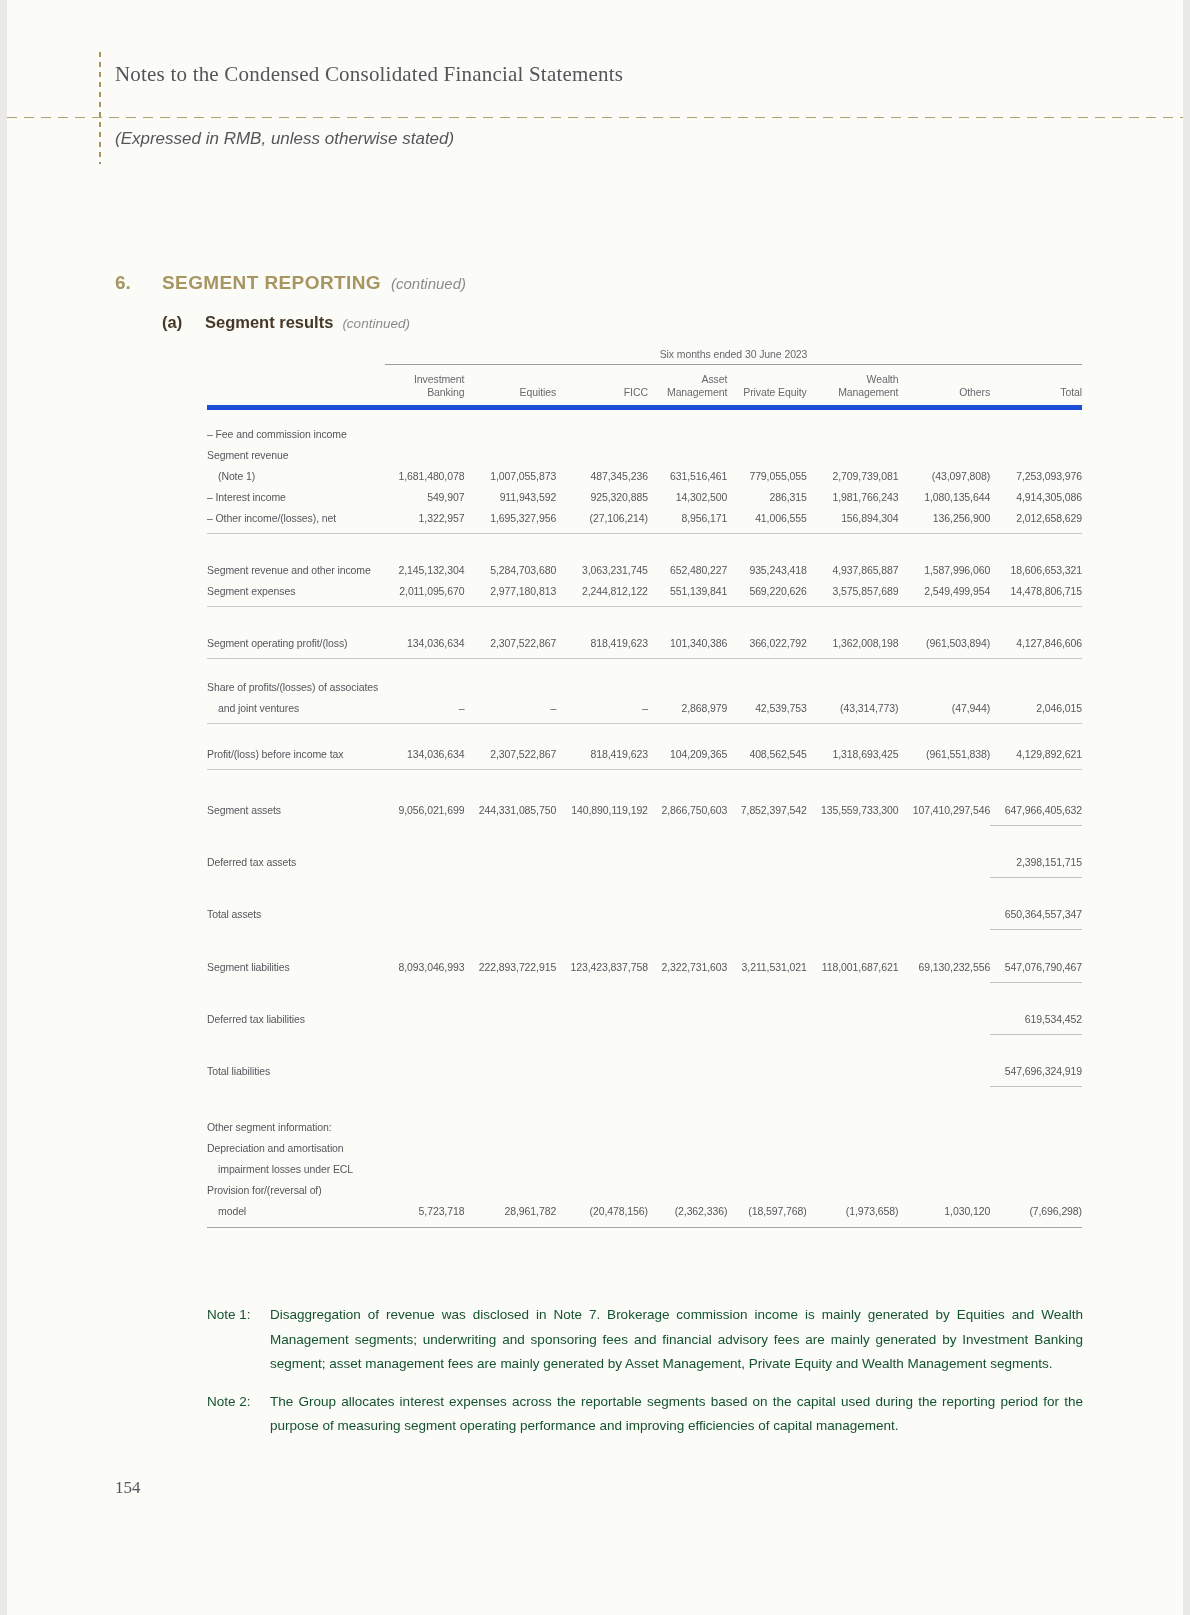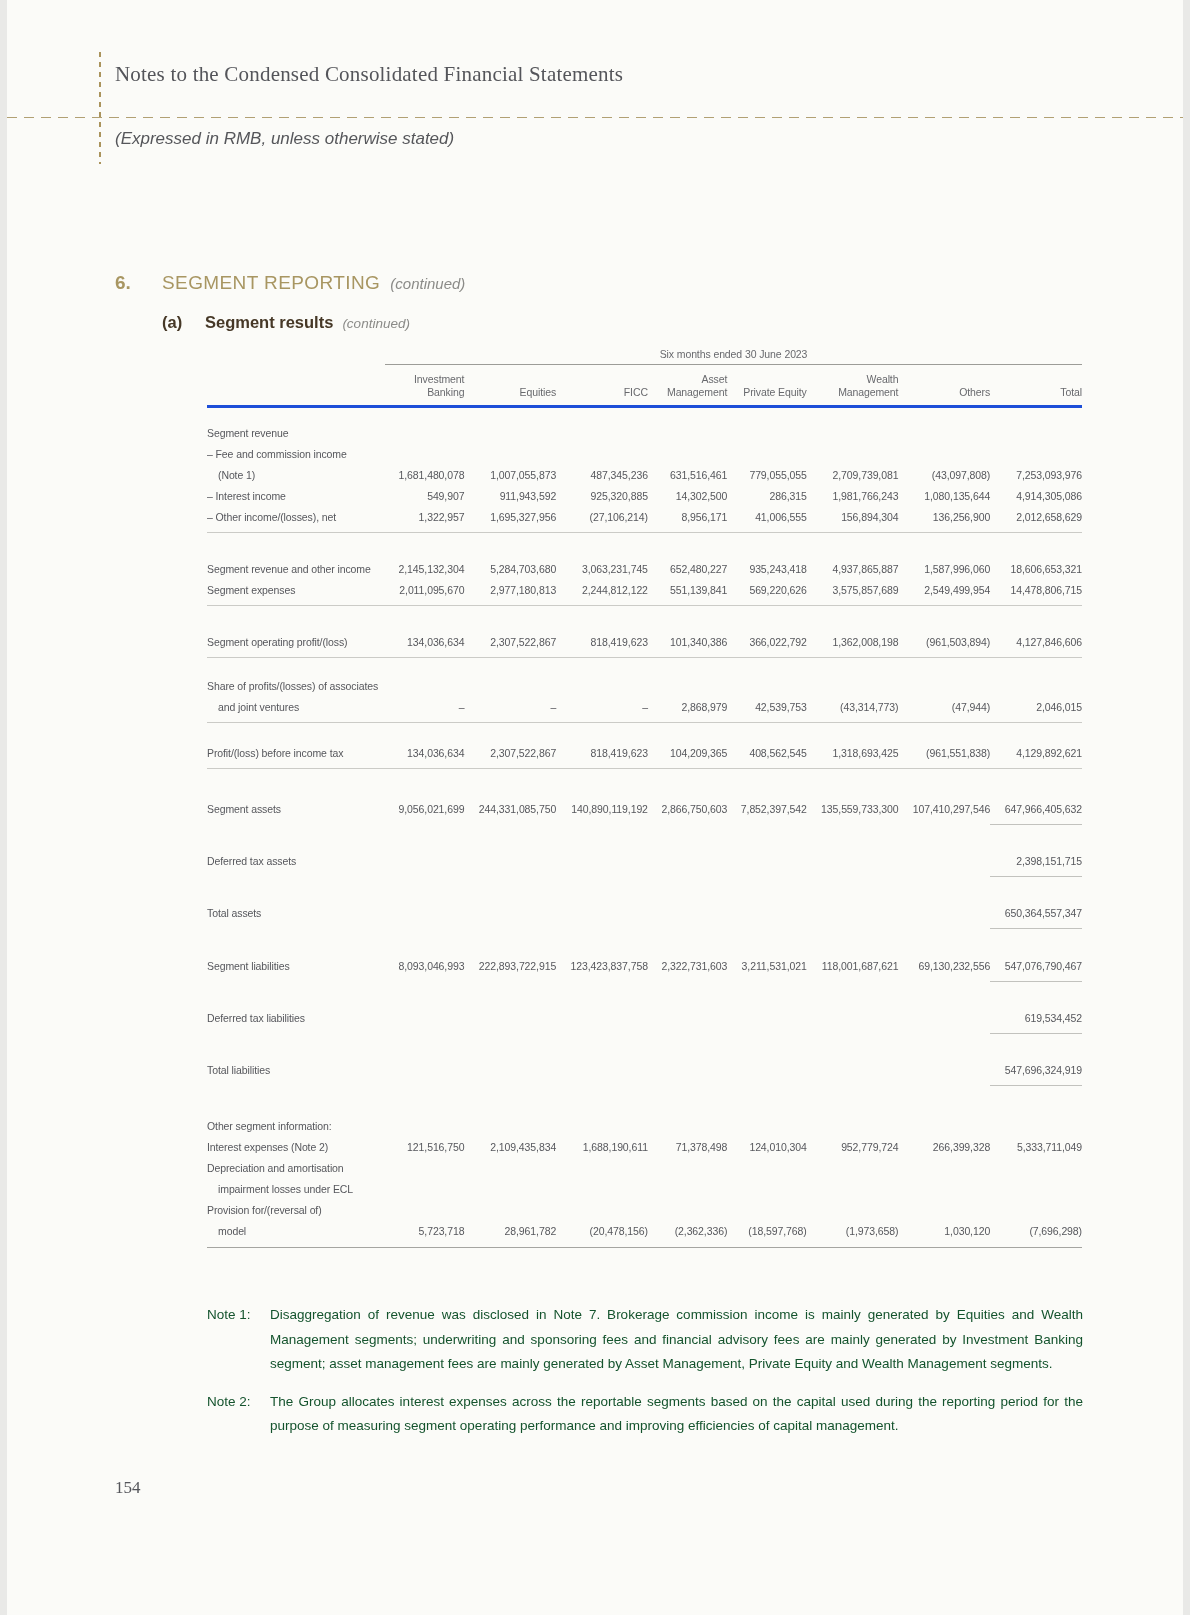"SEGMENT REPORTING" .sec-title { font-weight: normal -> bold }
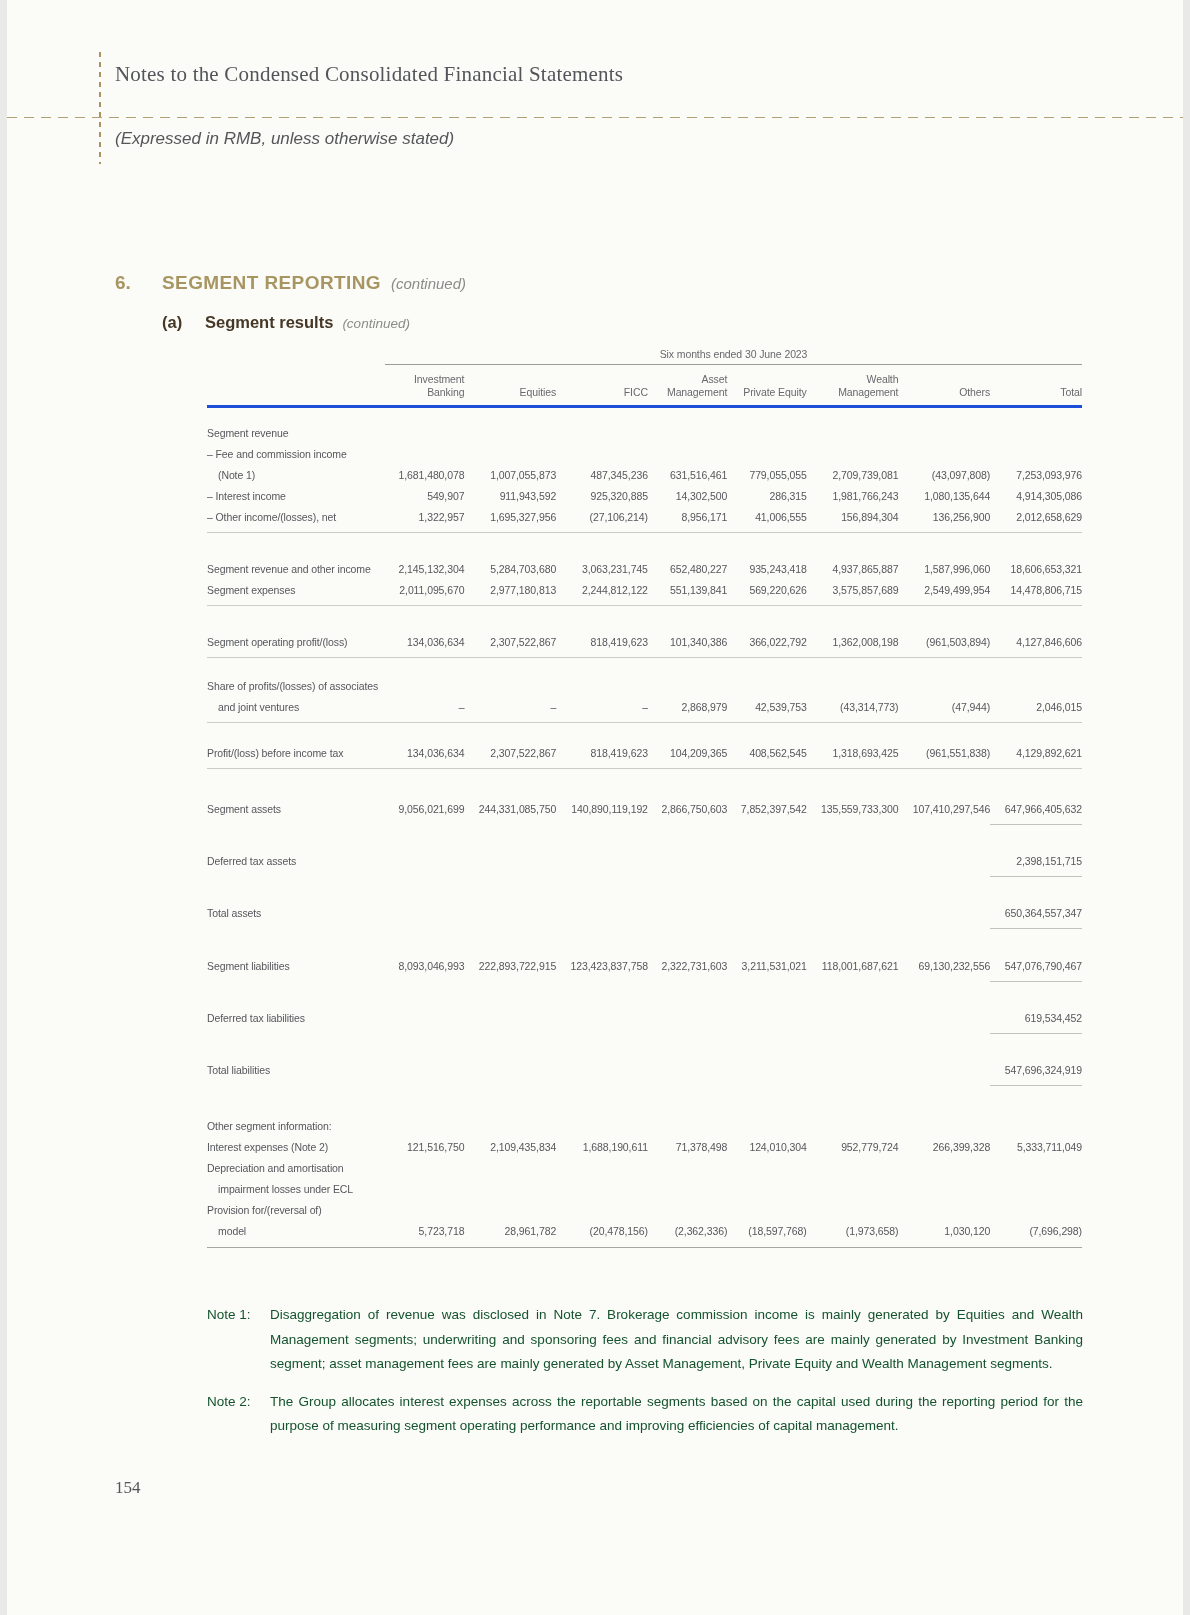"Investment" tr.colheads td { border-bottom: 3px solid #1d4ed8 -> 5px solid #1d4ed8 }
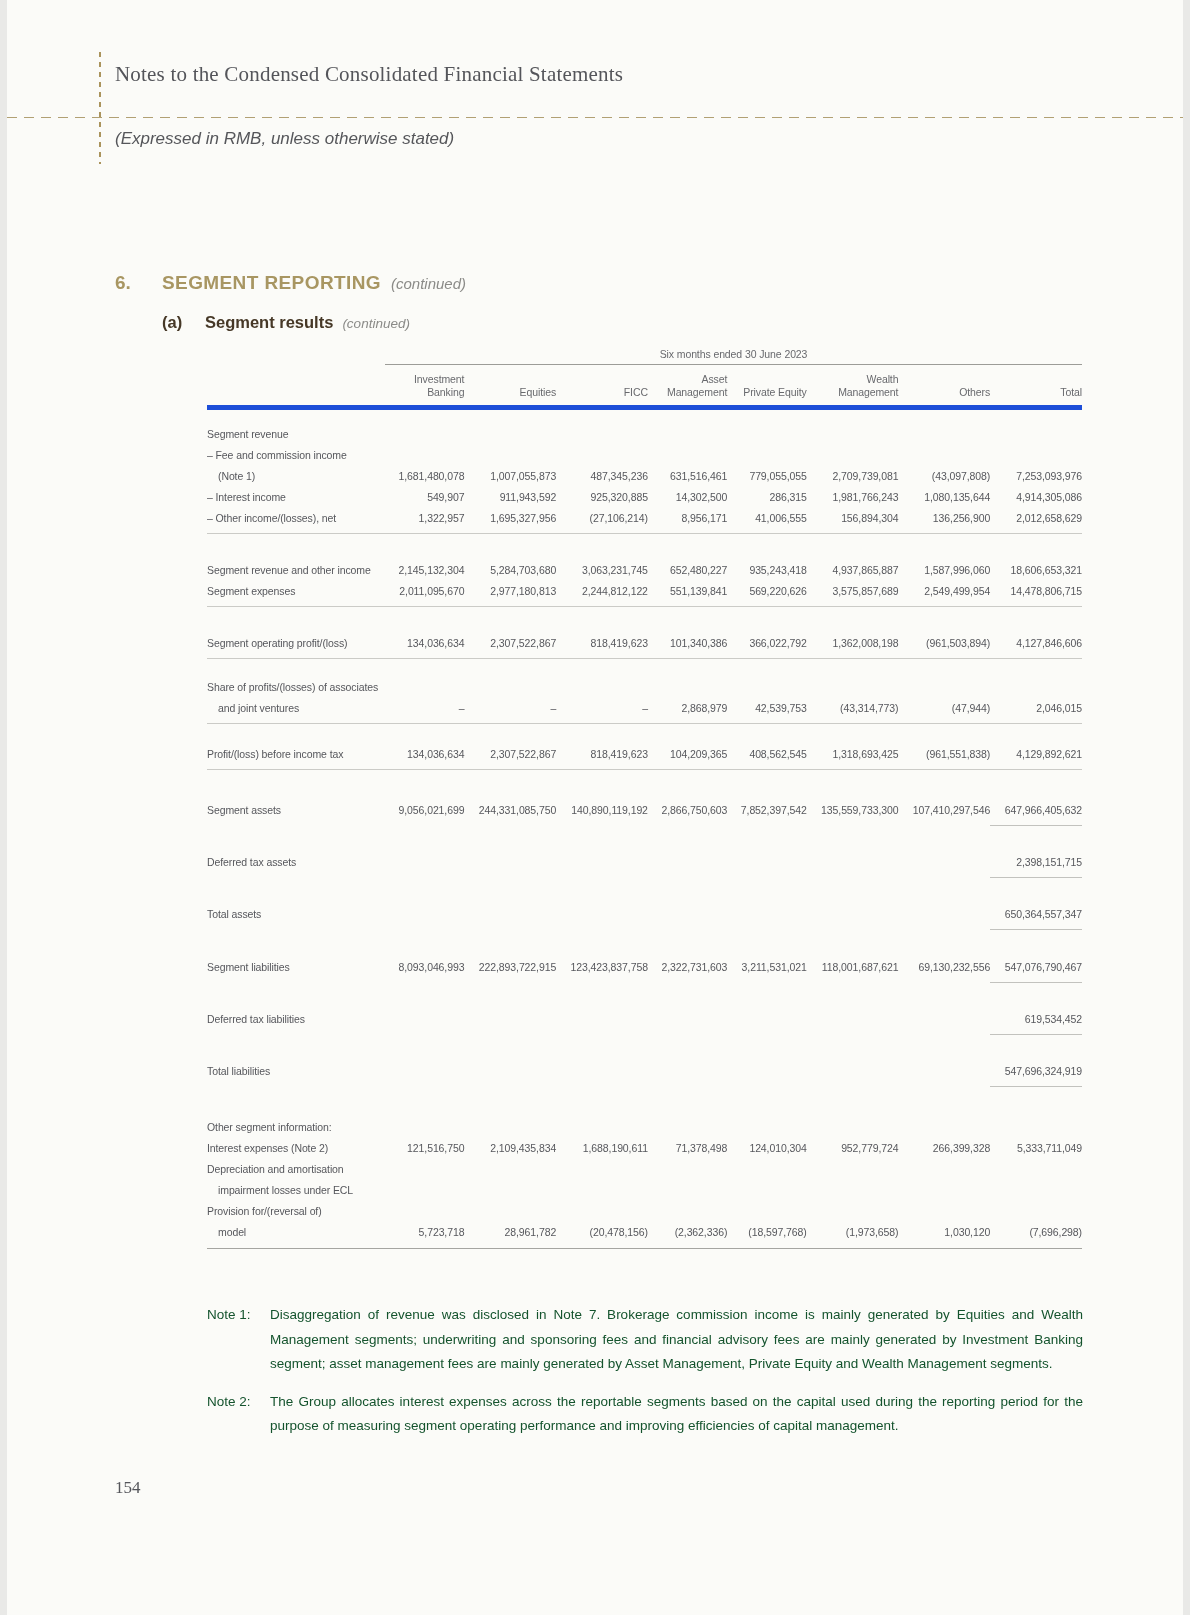"Segment revenue" tr { order: before "– Fee and commission income" -> after "– Fee and commission income" }
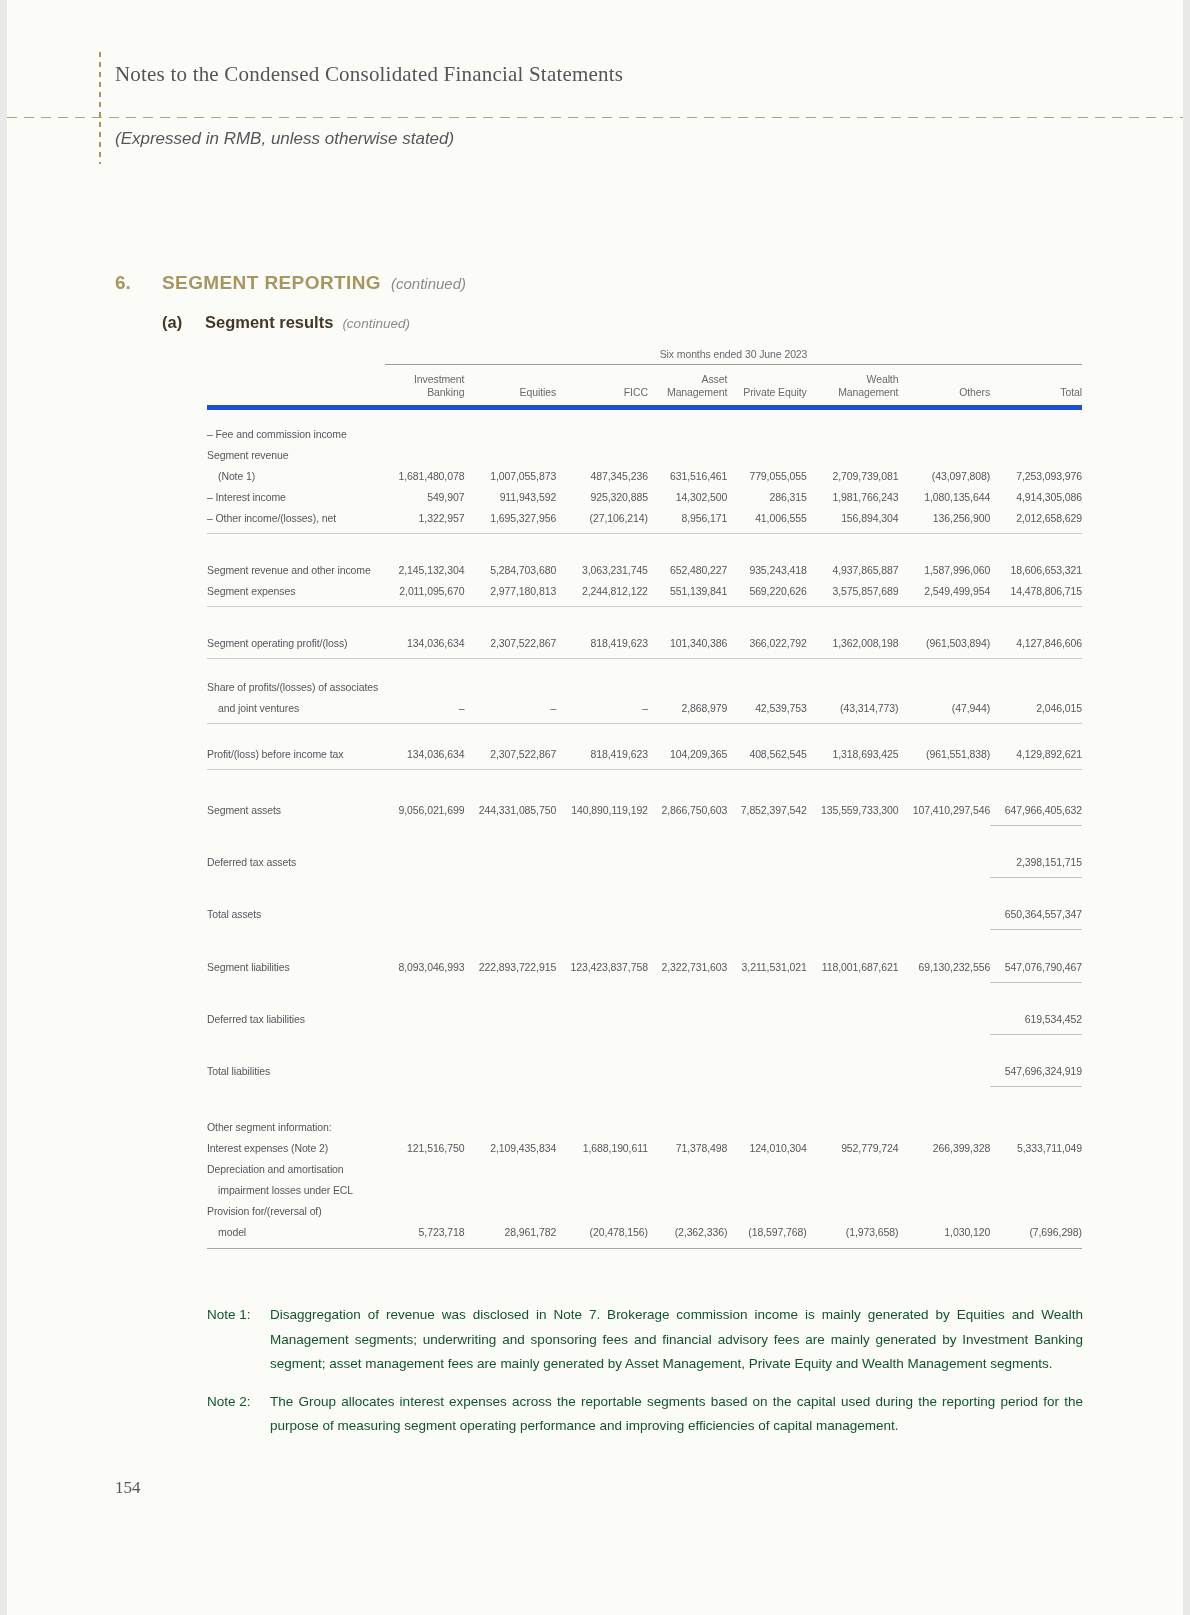"Interest expenses (Note 2)" tr { html: <tr> <td>Interest expenses (Note 2)</td> <td>121,516,750</td> <td>2,109,435,834</td> <td>1,688,190,611</td> <td>71,378,498</td> <td>124,010,304</td> <td>952,779,724</td> <td>266,399,328</td> <td>5,333,711,049</td> </tr> -> none }
